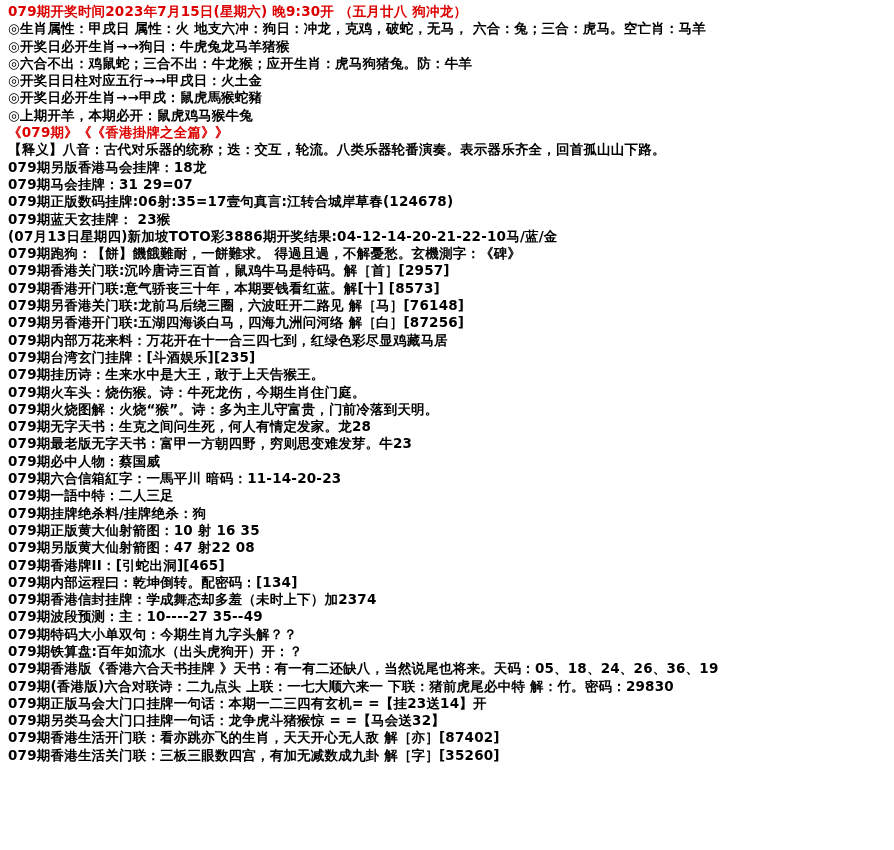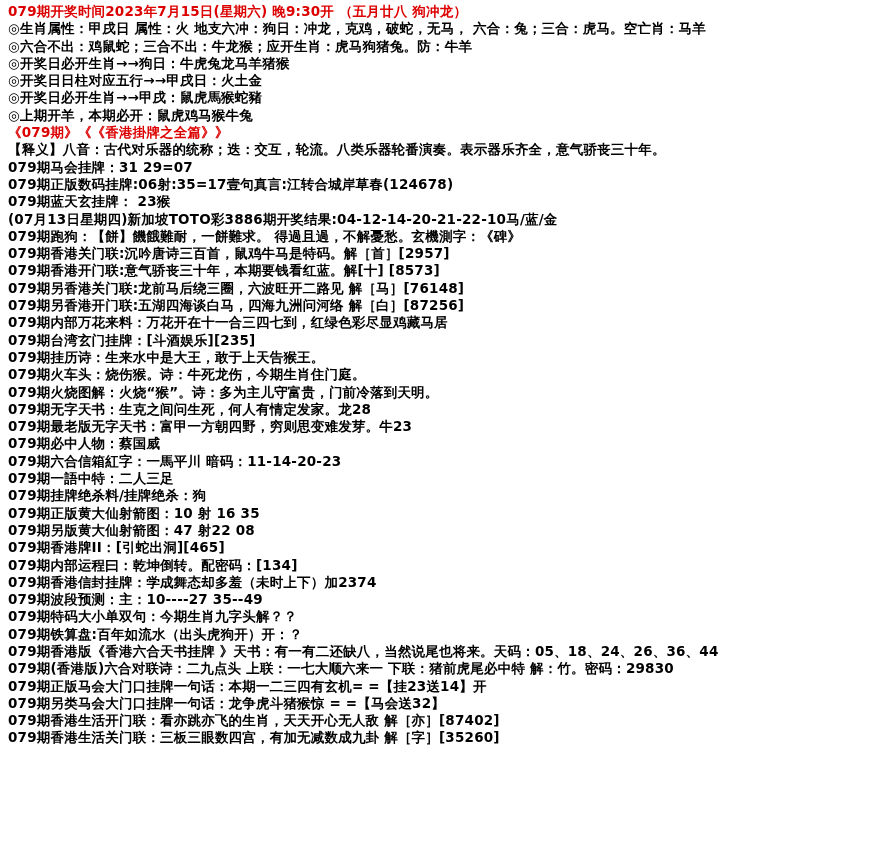"◎六合不出：鸡鼠蛇；三合不出：牛龙猴；应开生肖：虎马狗猪兔。防：牛羊" div.line { order: before "◎开奖日必开生肖→→狗日：牛虎兔龙马羊猪猴" -> after "◎开奖日必开生肖→→狗日：牛虎兔龙马羊猪猴" }
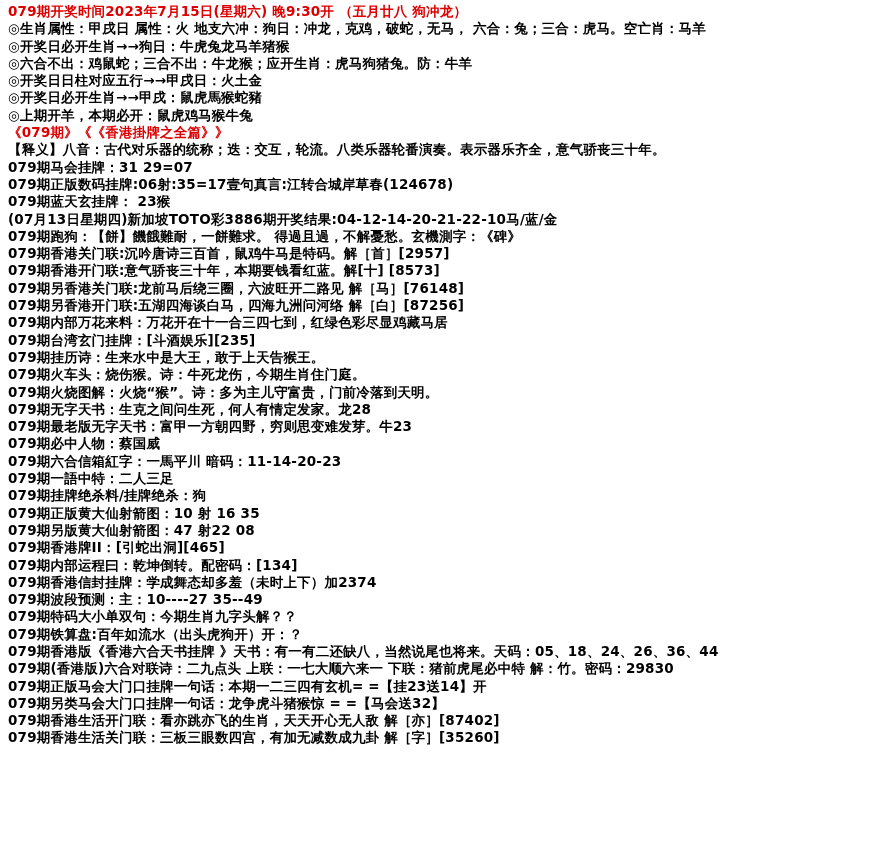"【释义】八音：古代对乐器的统称；迭：交互，轮流。八类乐器轮番演奏。表示器乐齐全，" div.line { text: 意气骄丧三十年 -> 回首孤山山下路 }
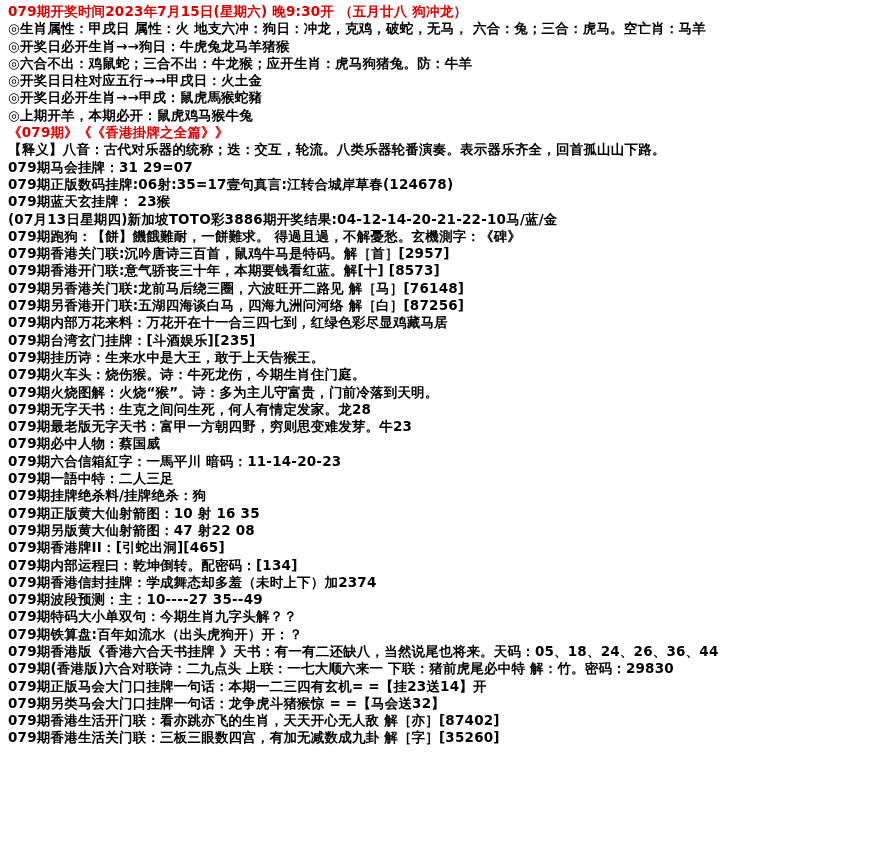"079期另版香港马会挂牌：18龙" div.line { html: none -> <div>079期另版香港马会挂牌：18龙</div> }
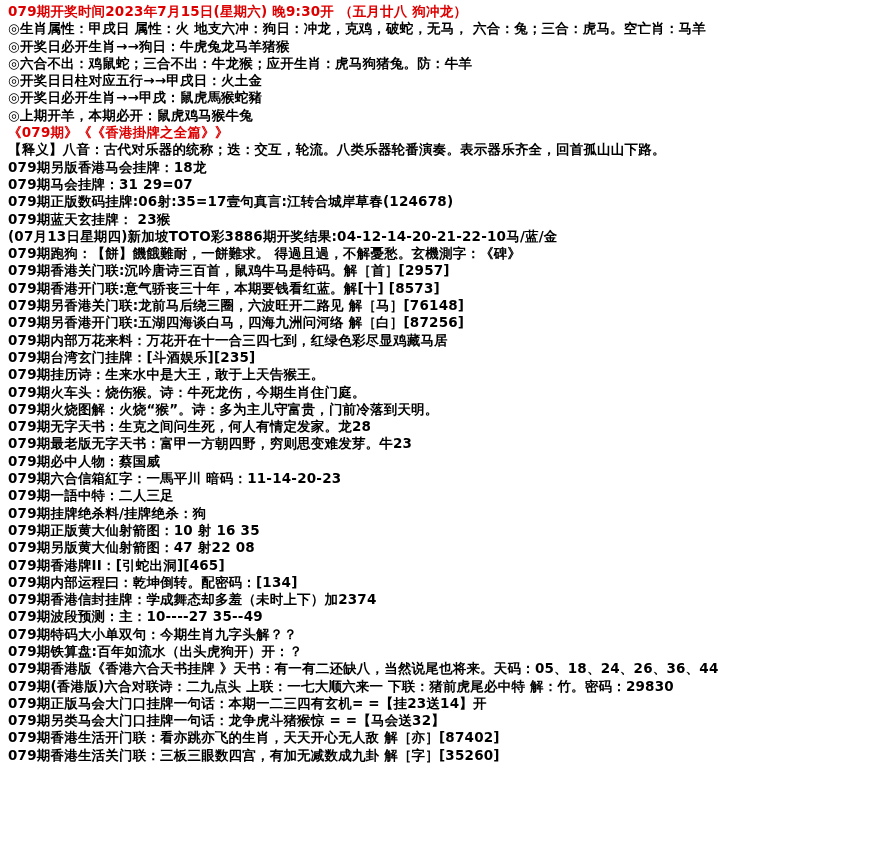"079期香港版《香港六合天书挂牌" div.line { text: 44 -> 19 }
